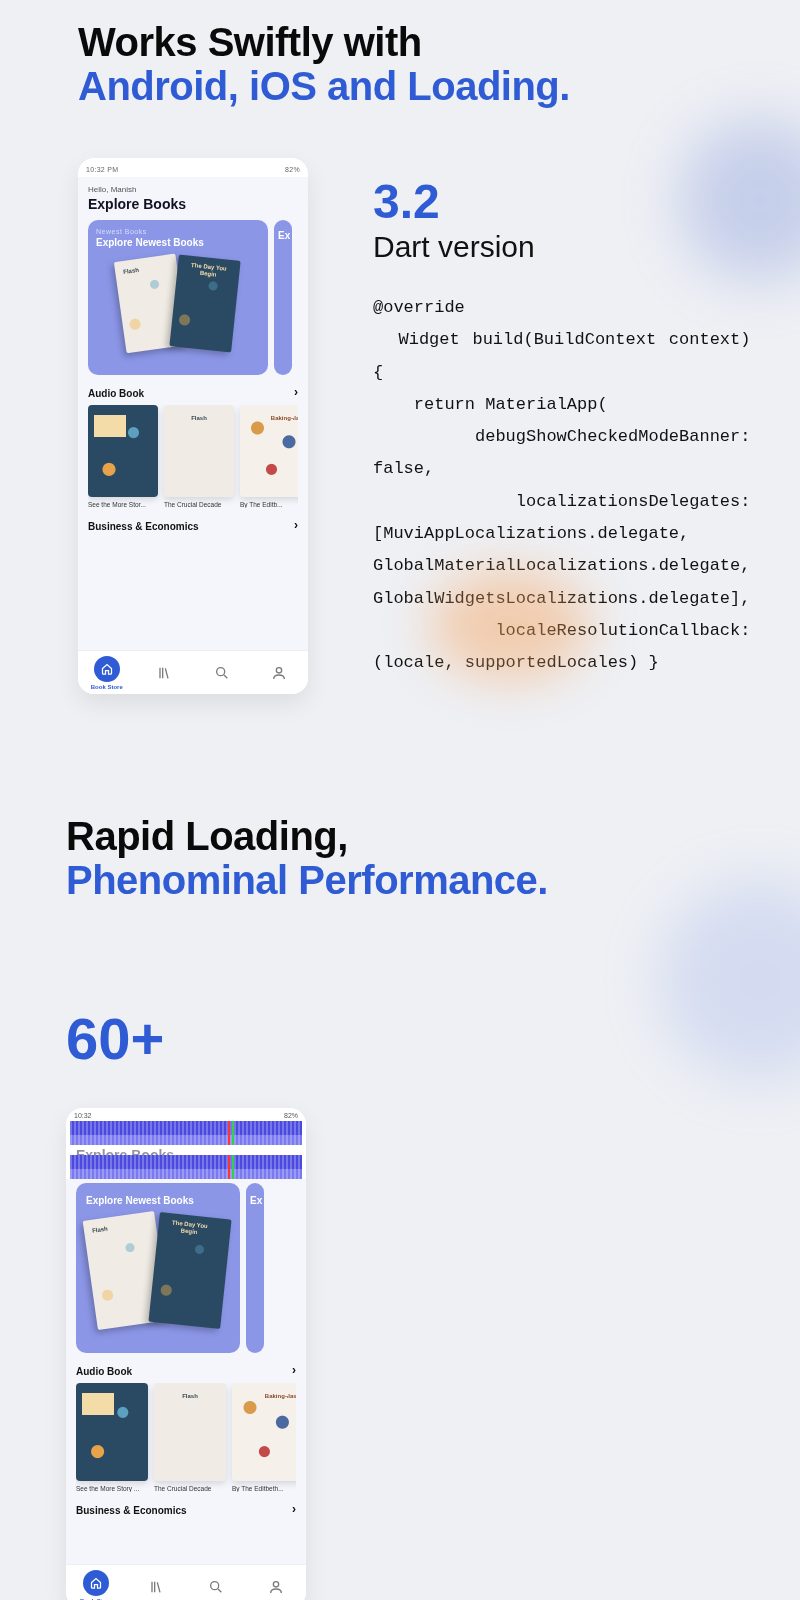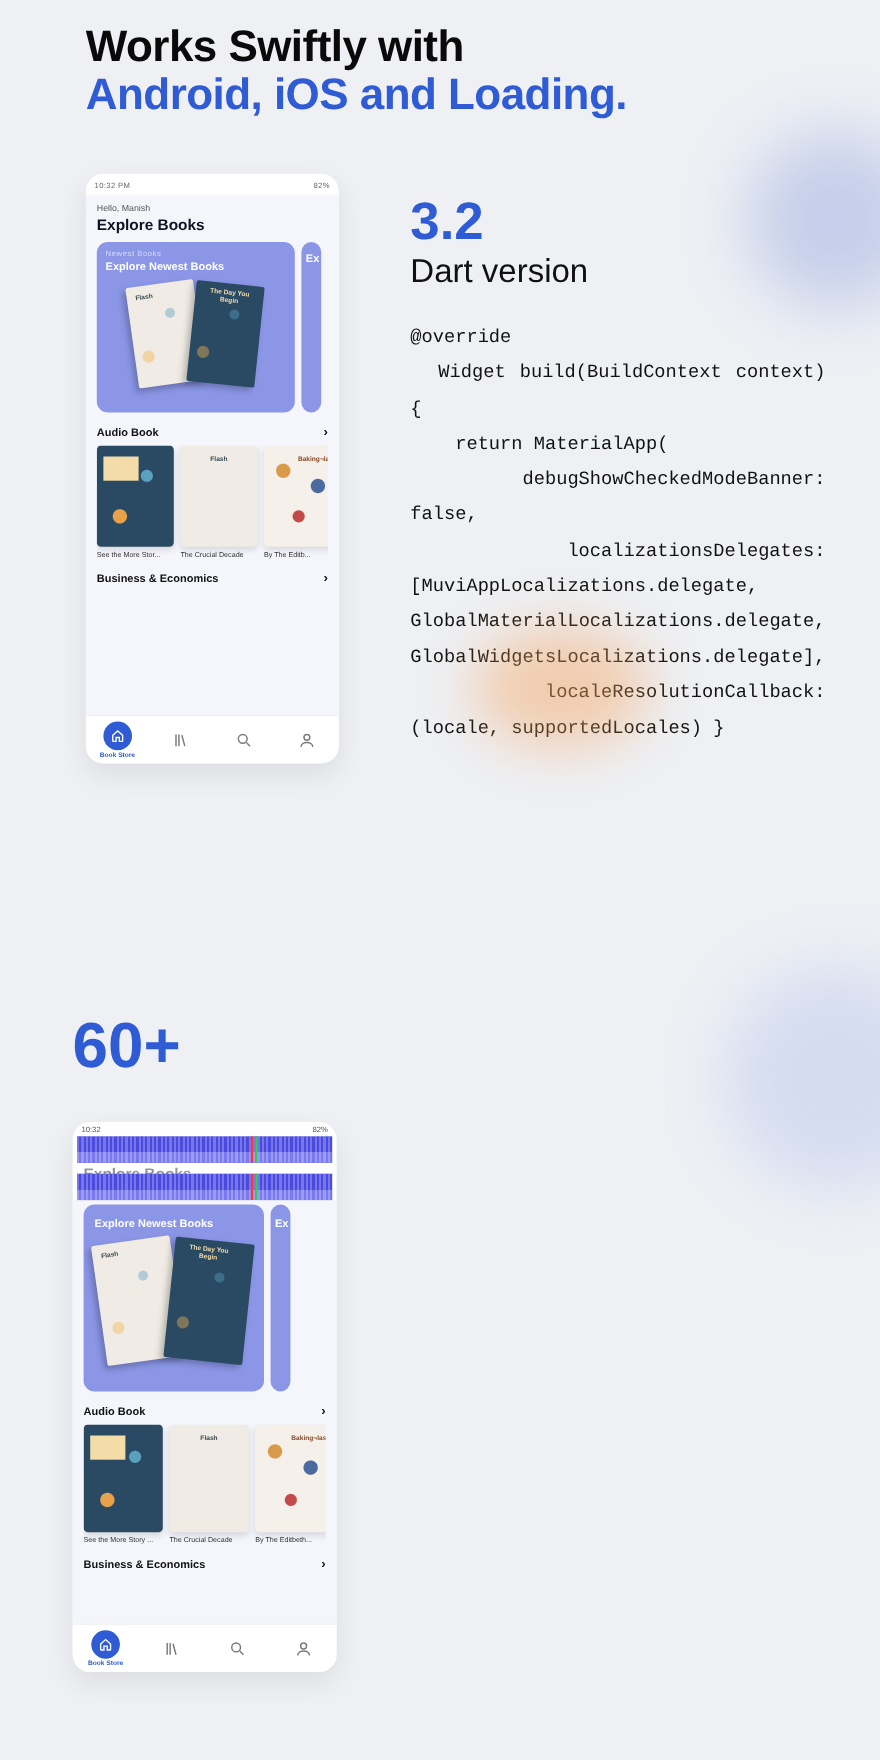"Rapid Loading," h1 { html: none -> <h1> <span>Rapid Loading,</span> <span>Phenominal Performance.</span> </h1> }
